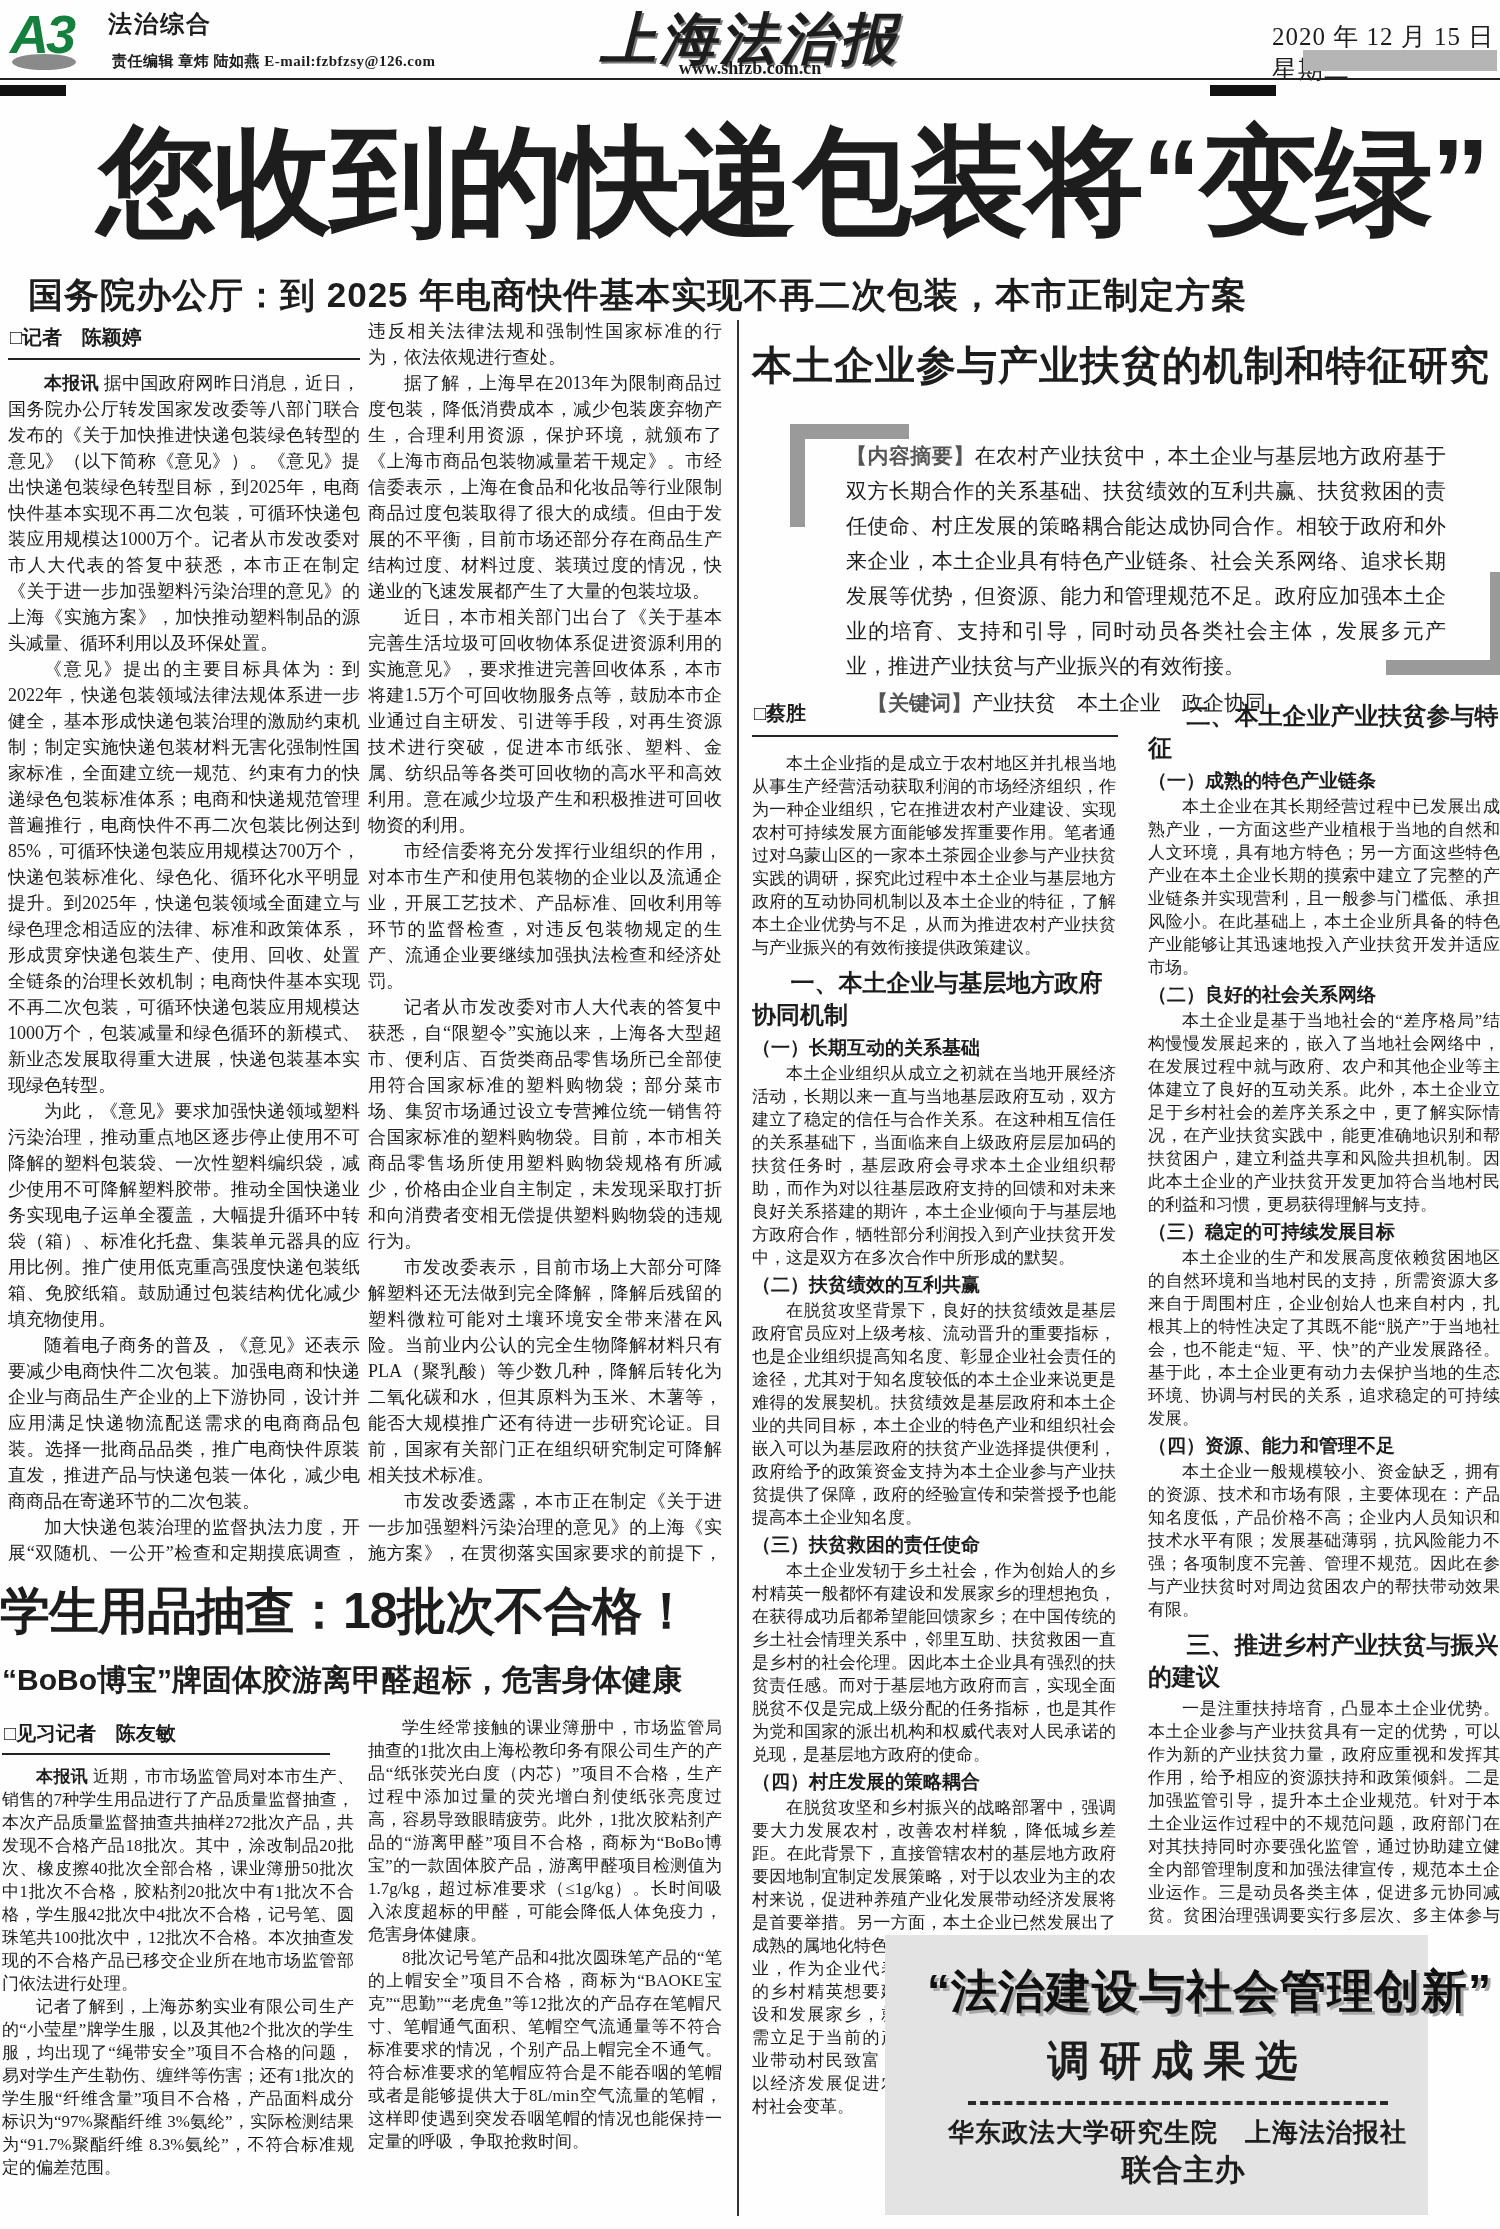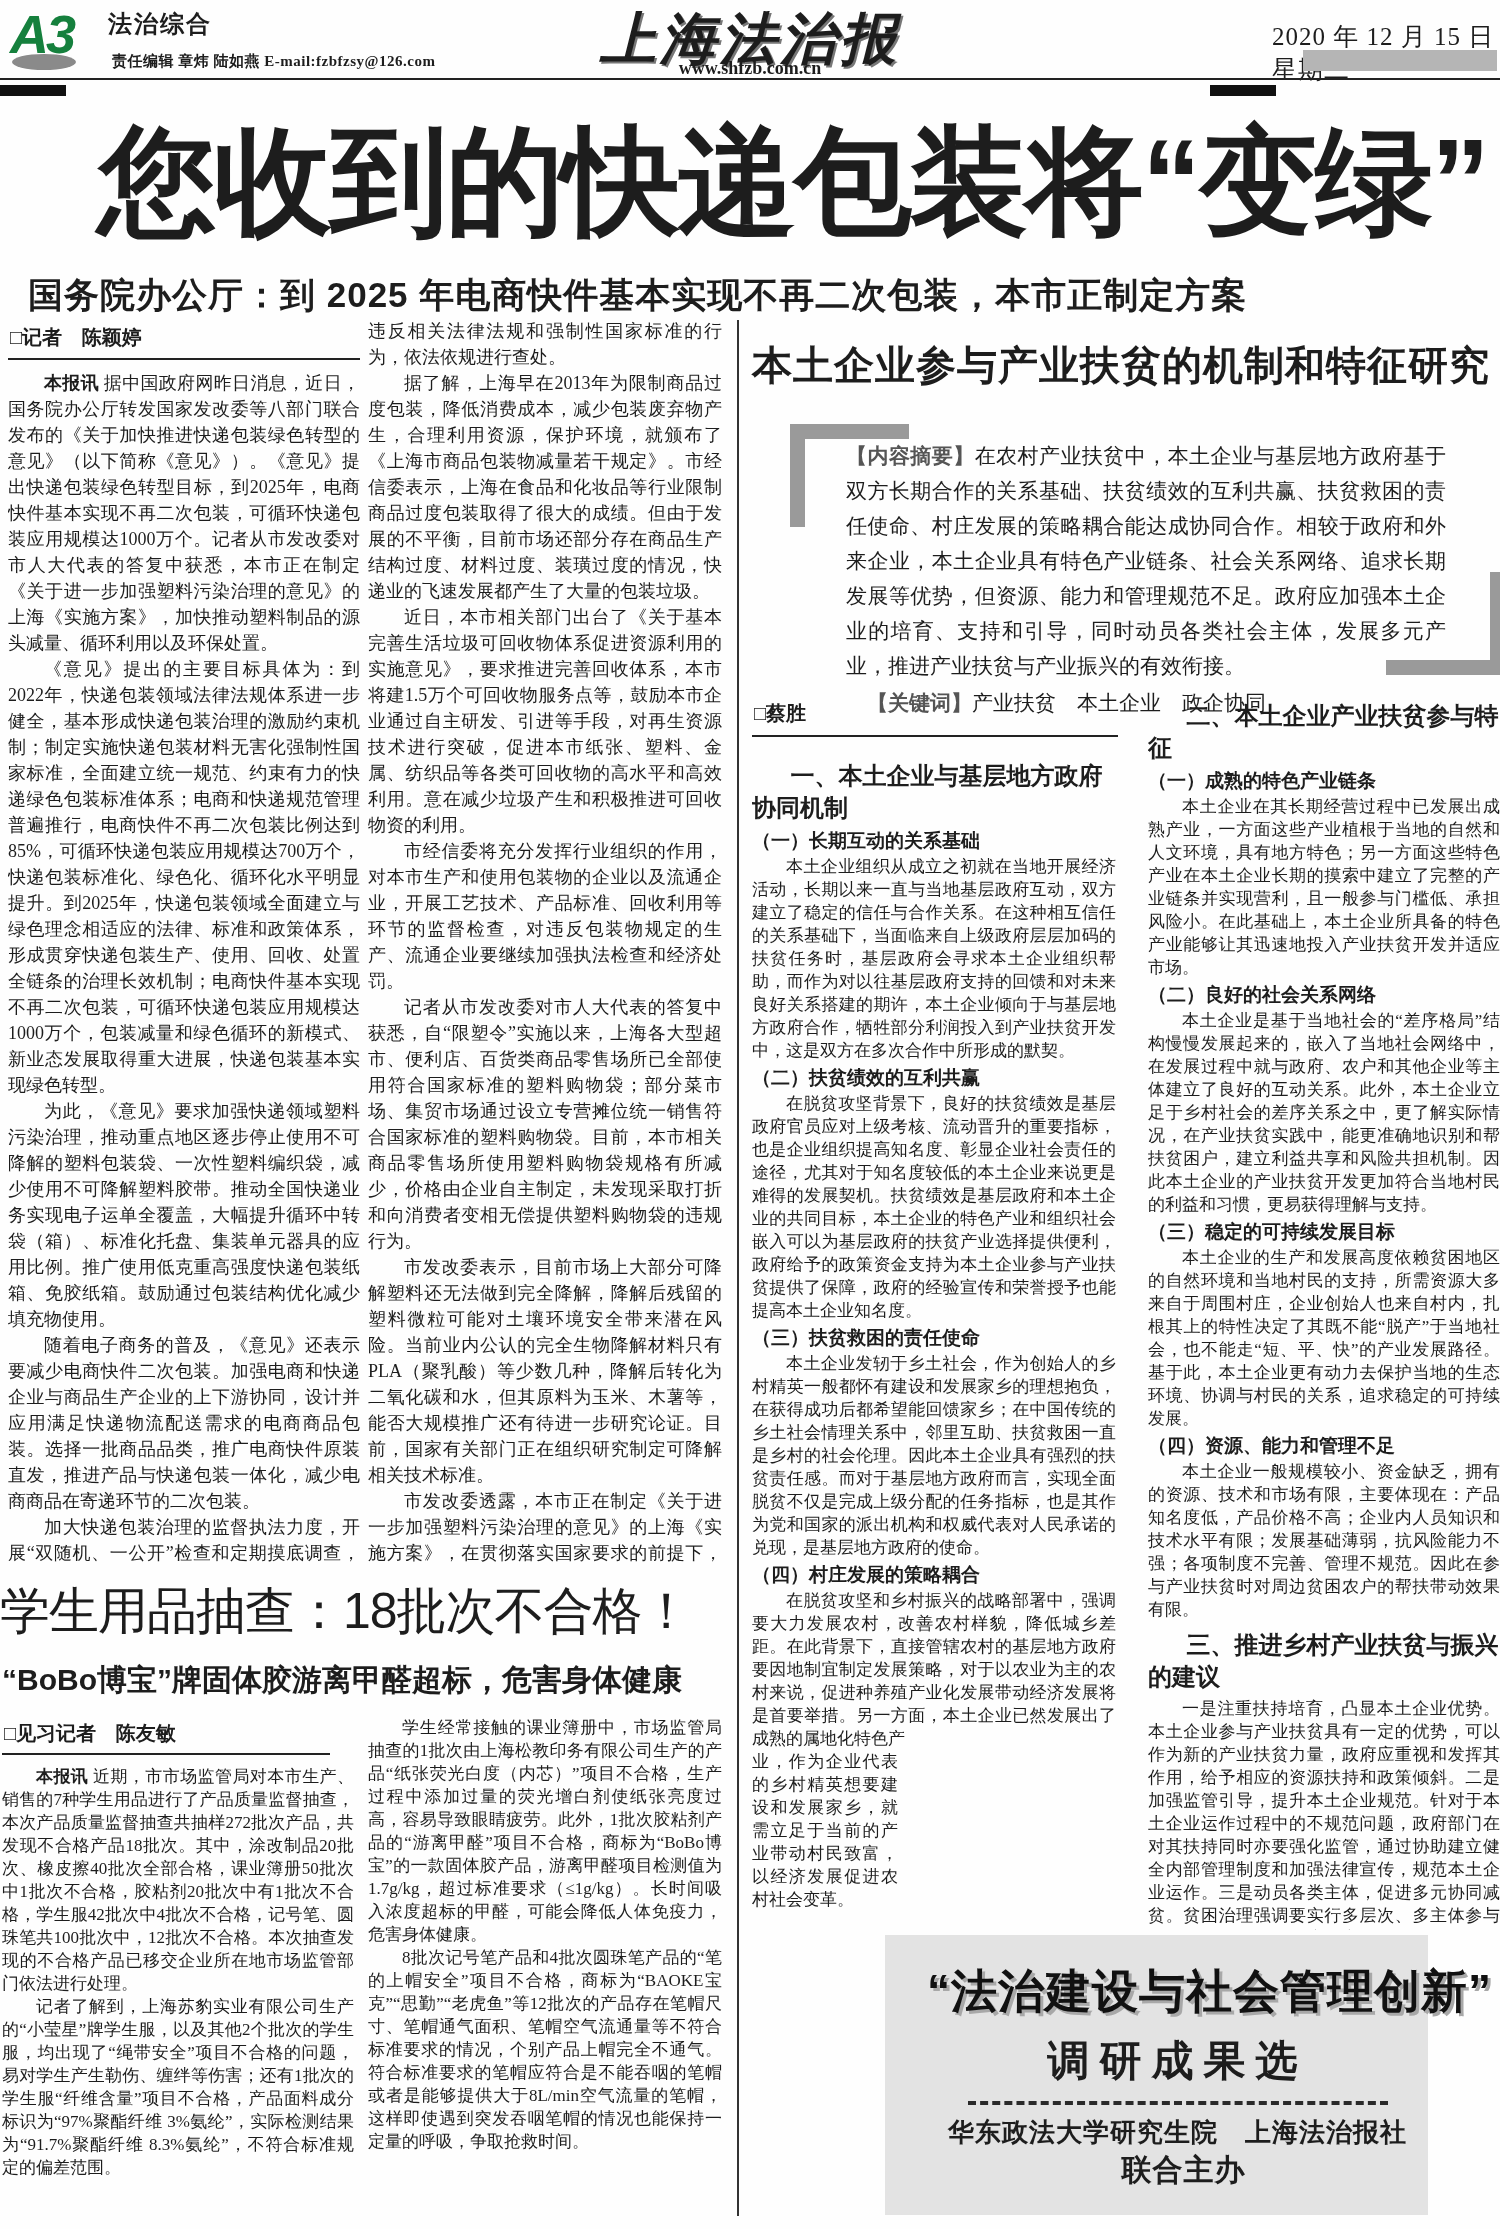"本土企业指的是成立于农村地区并扎根当地从事生产经营活动获取利润的市场经济组织，作" p.p { html: none -> <p>本土企业指的是成立于农村地区并扎根当地从事生产经营活动获取利润的市场经济组织，作为一种企业组织，它在推进农村产业建设、实现农村可持续发展方面能够发挥重要作用。笔者通过对乌蒙山区的一家本土茶园企业参与产业扶贫实践的调研，探究此过程中本土企业与基层地方政府的互动协同机制以及本土企业的特征，了解本土企业优势与不足，从而为推进农村产业扶贫与产业振兴的有效衔接提供政策建议。</p> }
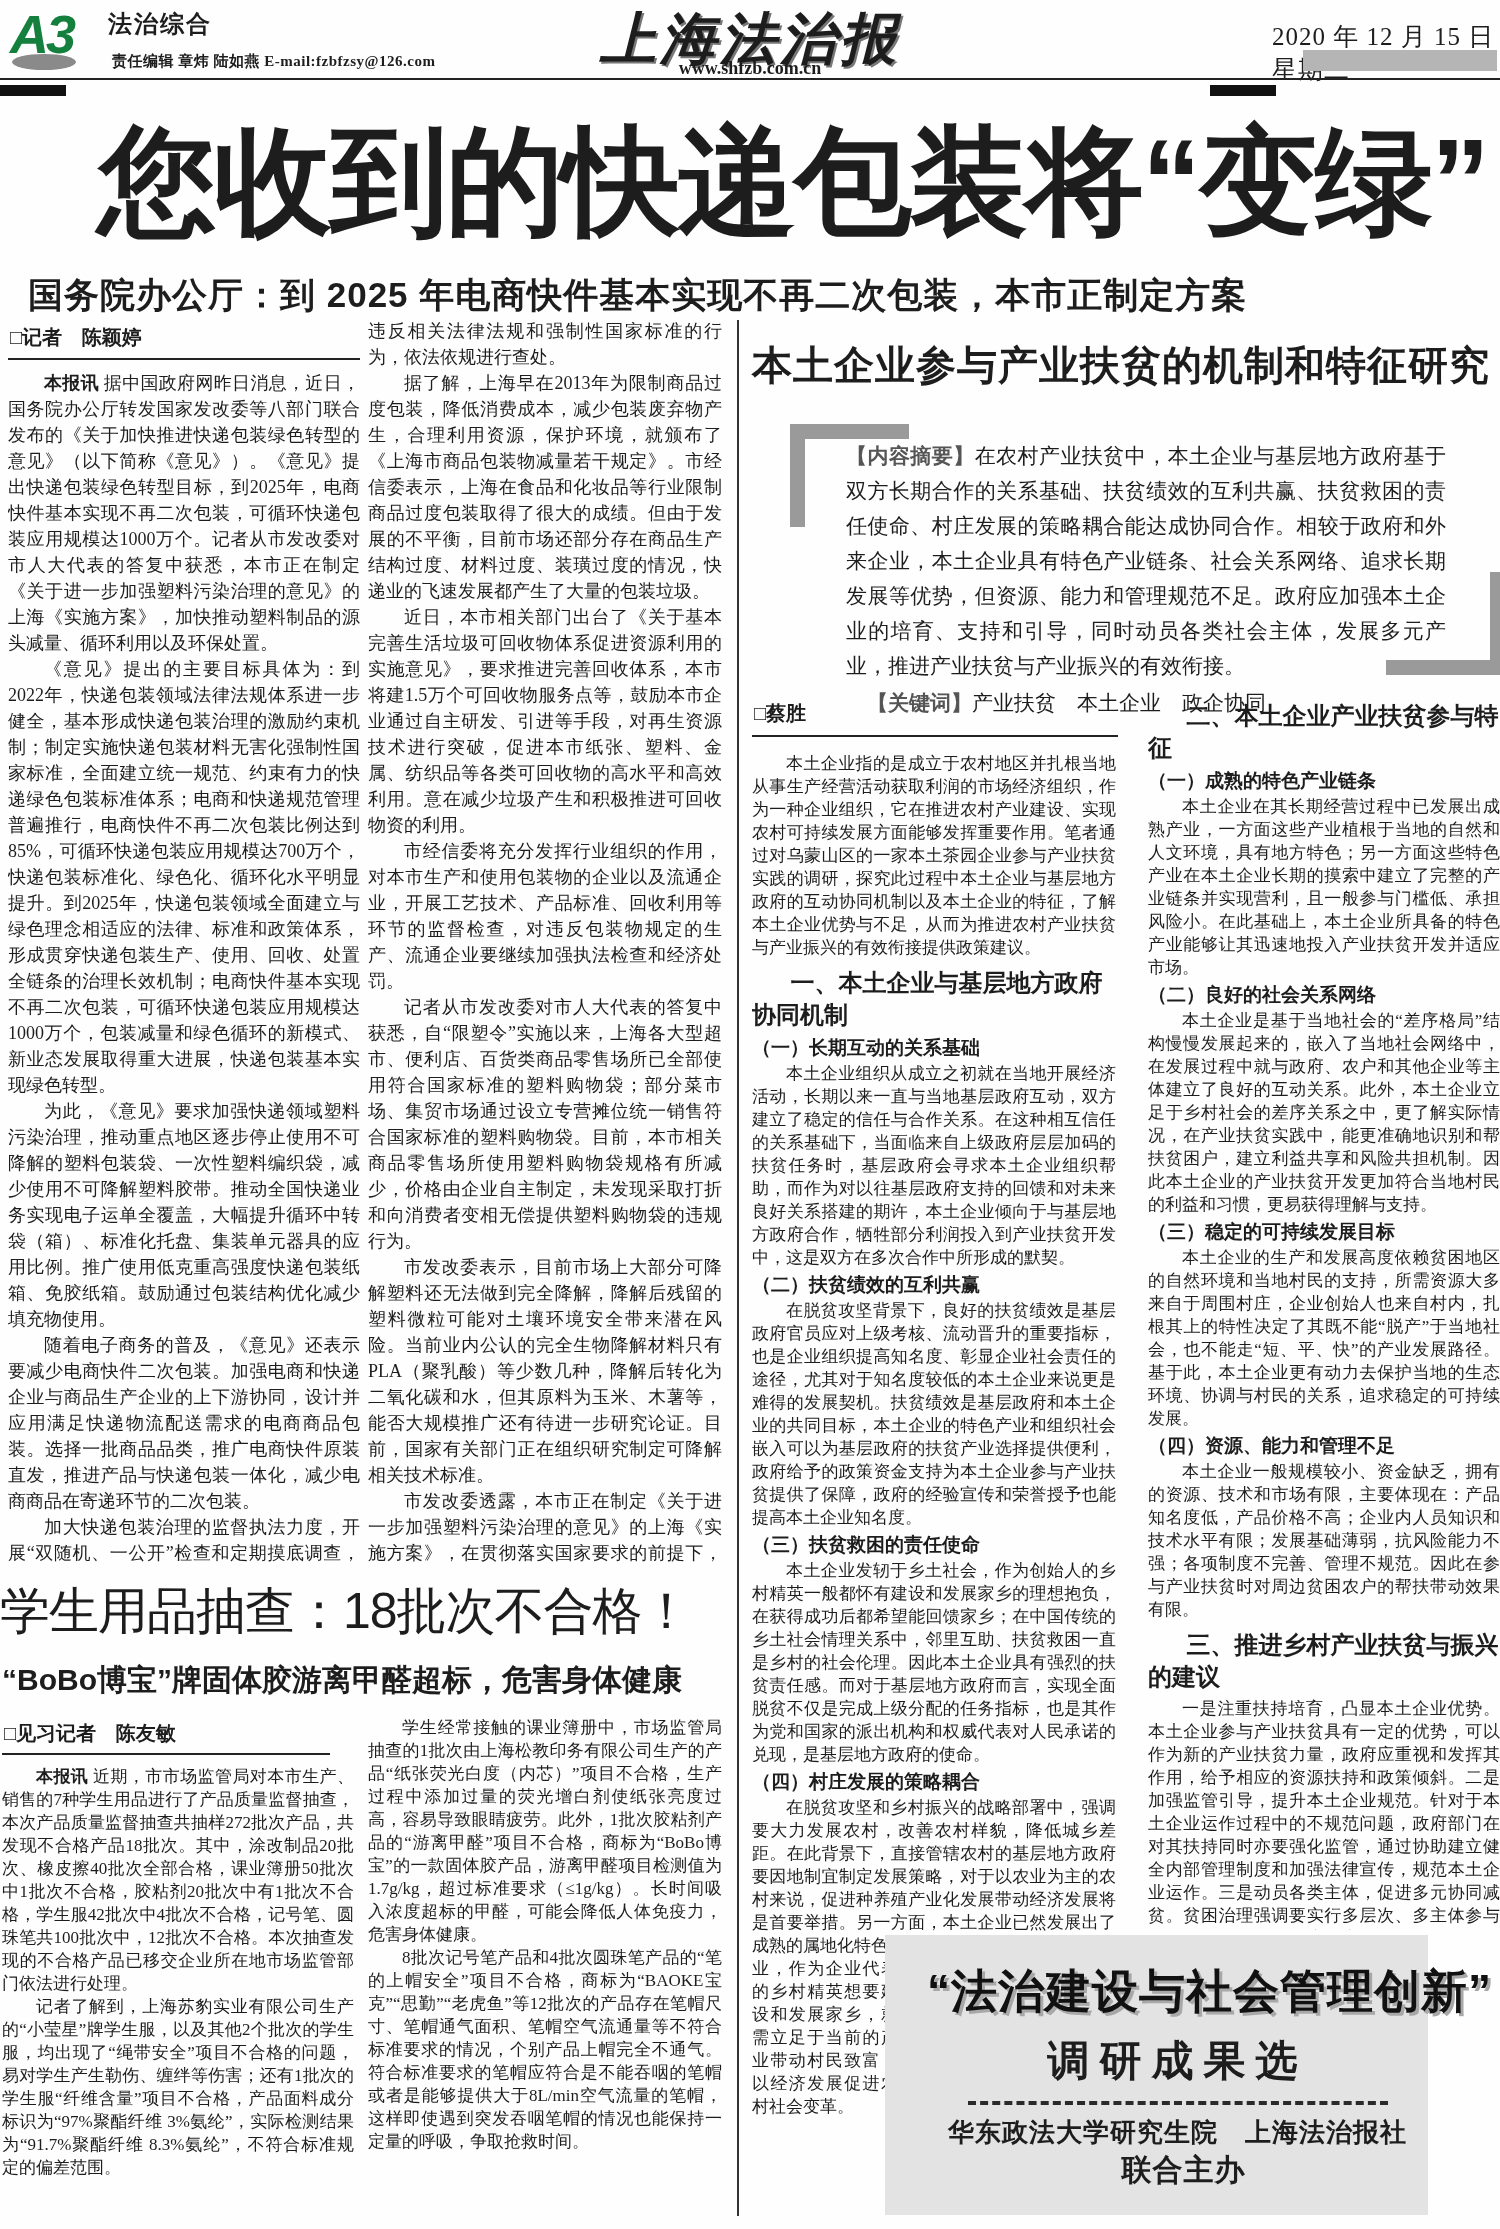"学生用品抽查：18批次不合格！" .s2-headline { font-weight: 400 -> 700 }
